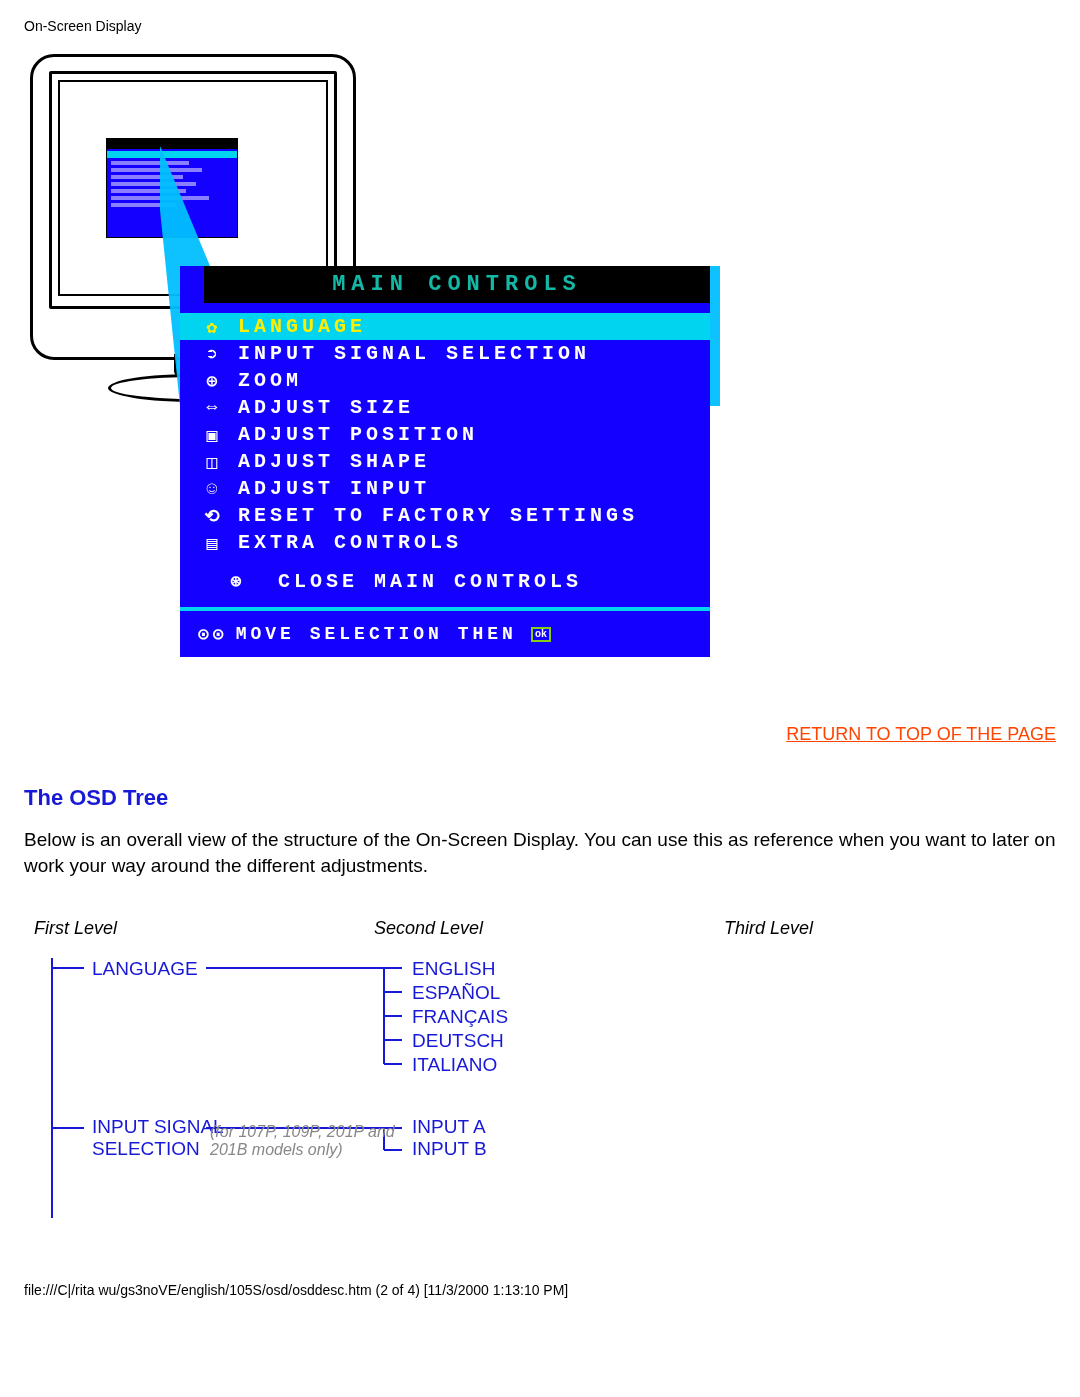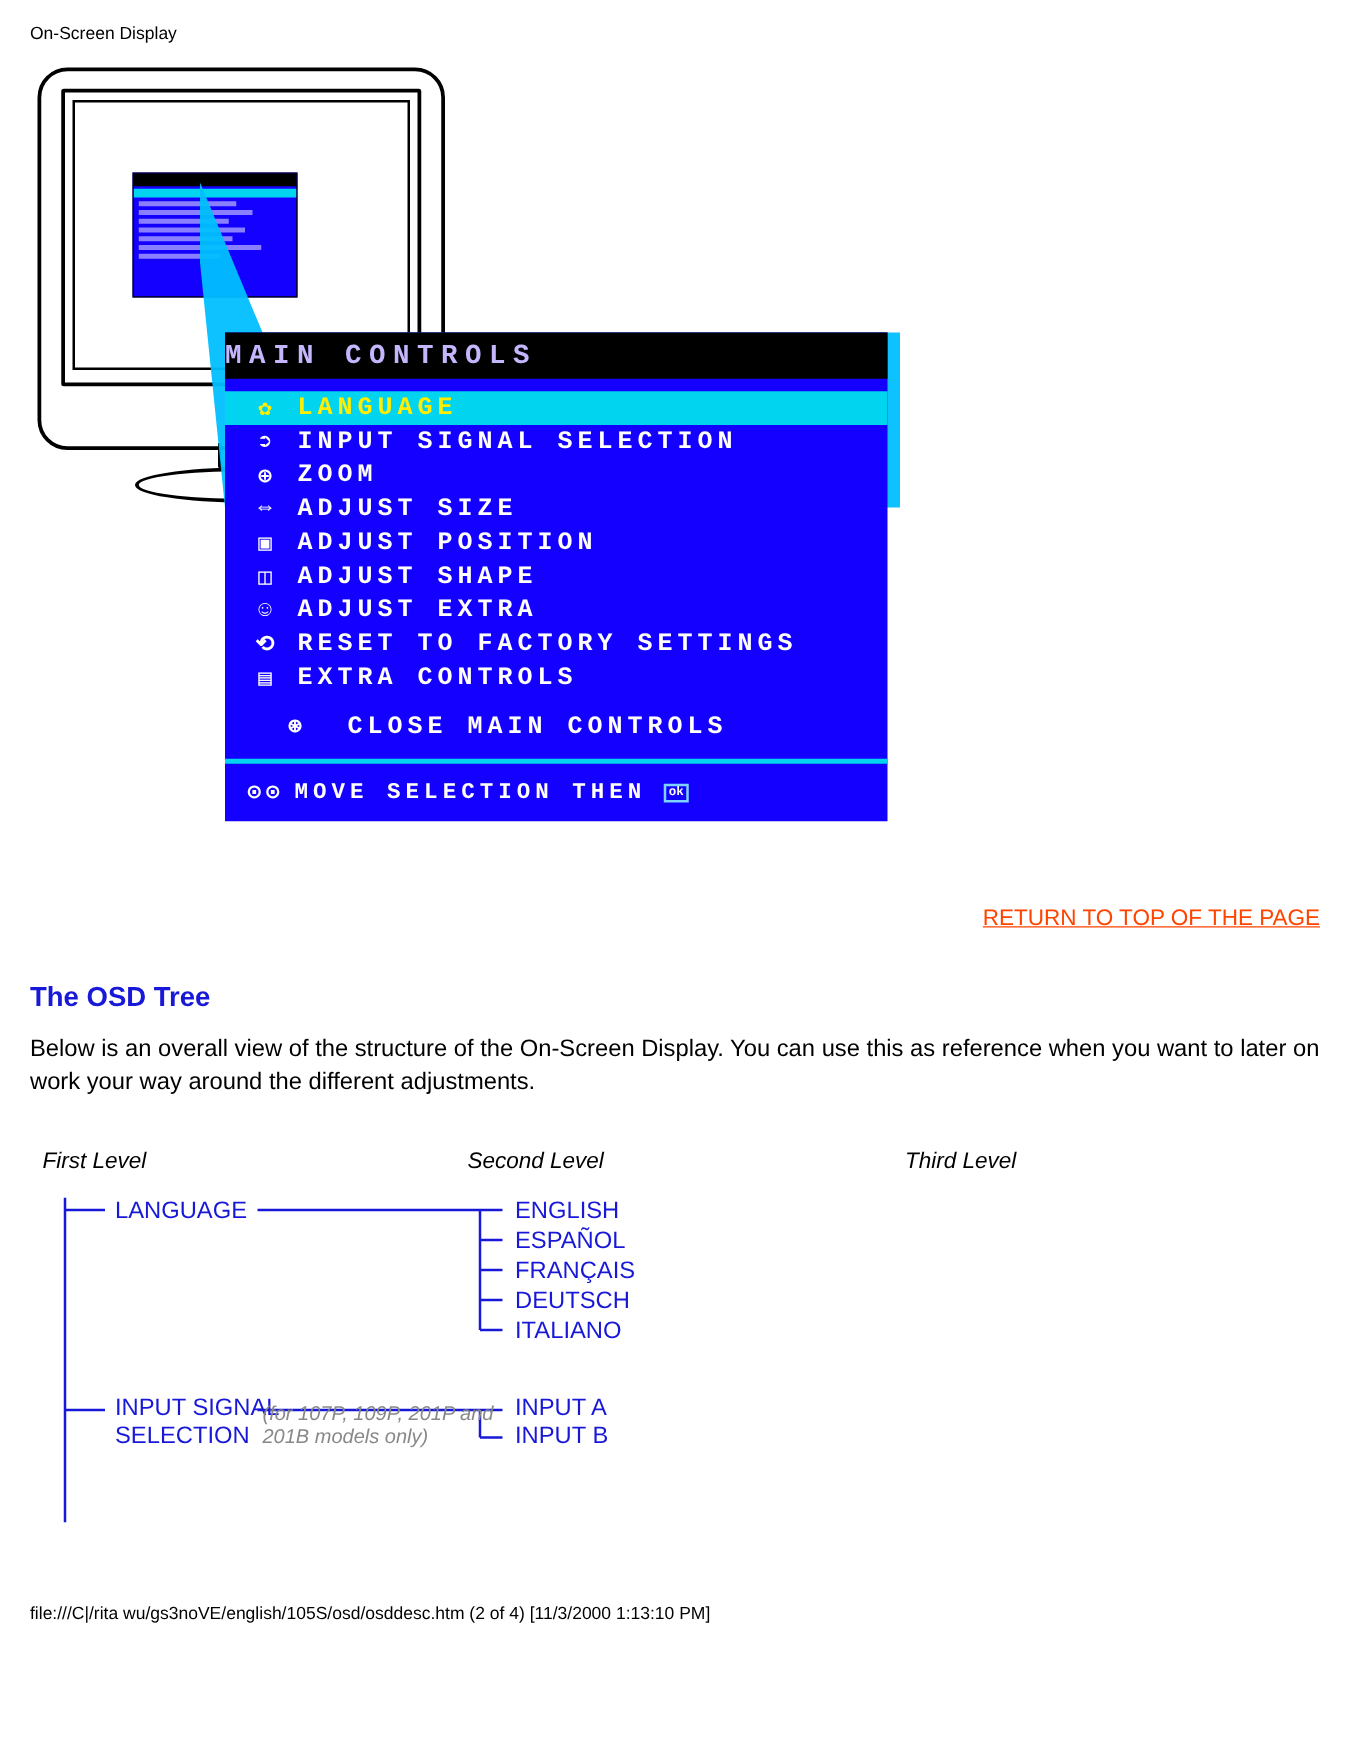"MAIN CONTROLS" .osd-title { color: #c4b5fd -> #14b8a6; margin-left: none -> 24px; text-align: left -> center }
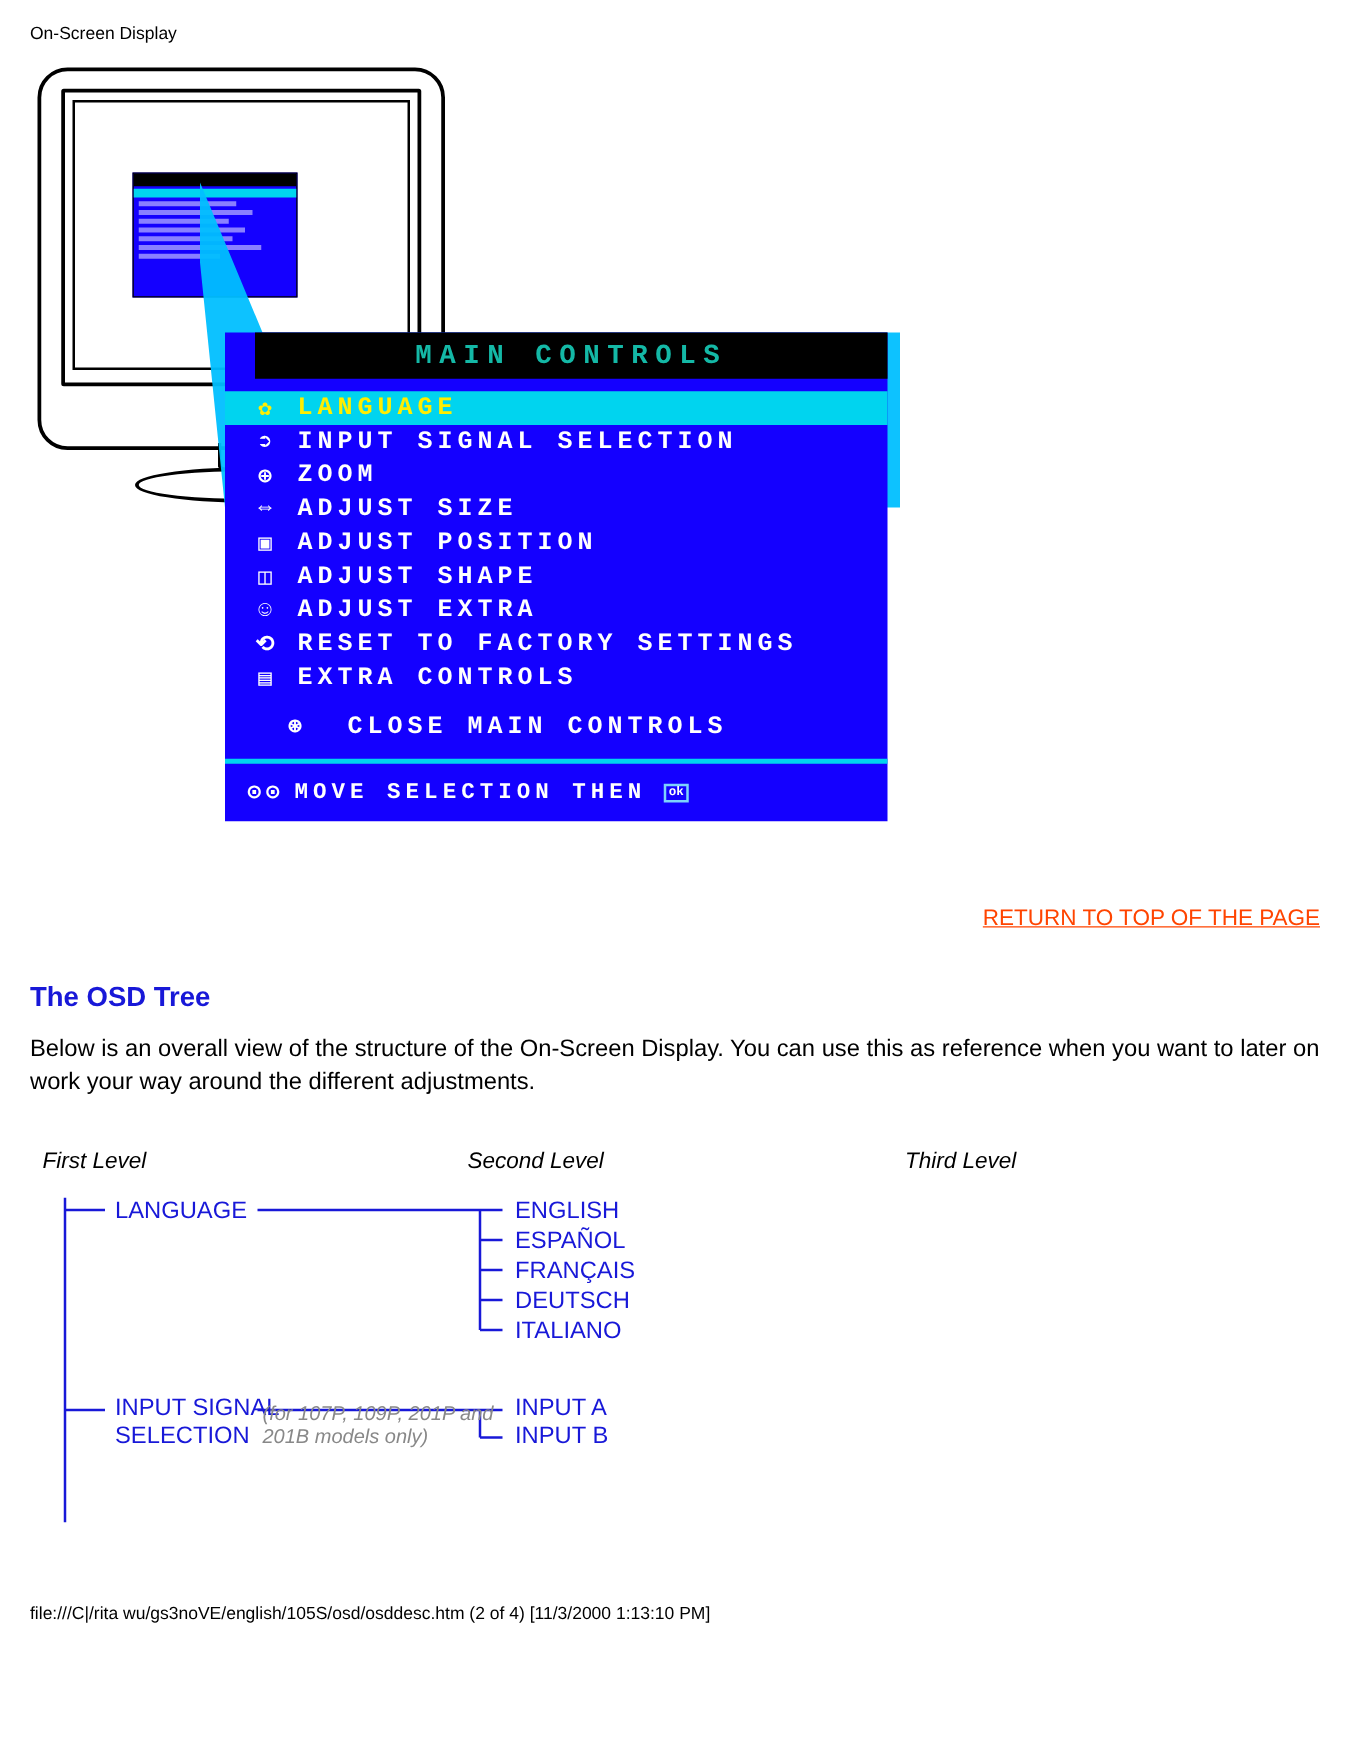"ADJUST EXTRA" span { text: EXTRA -> INPUT }
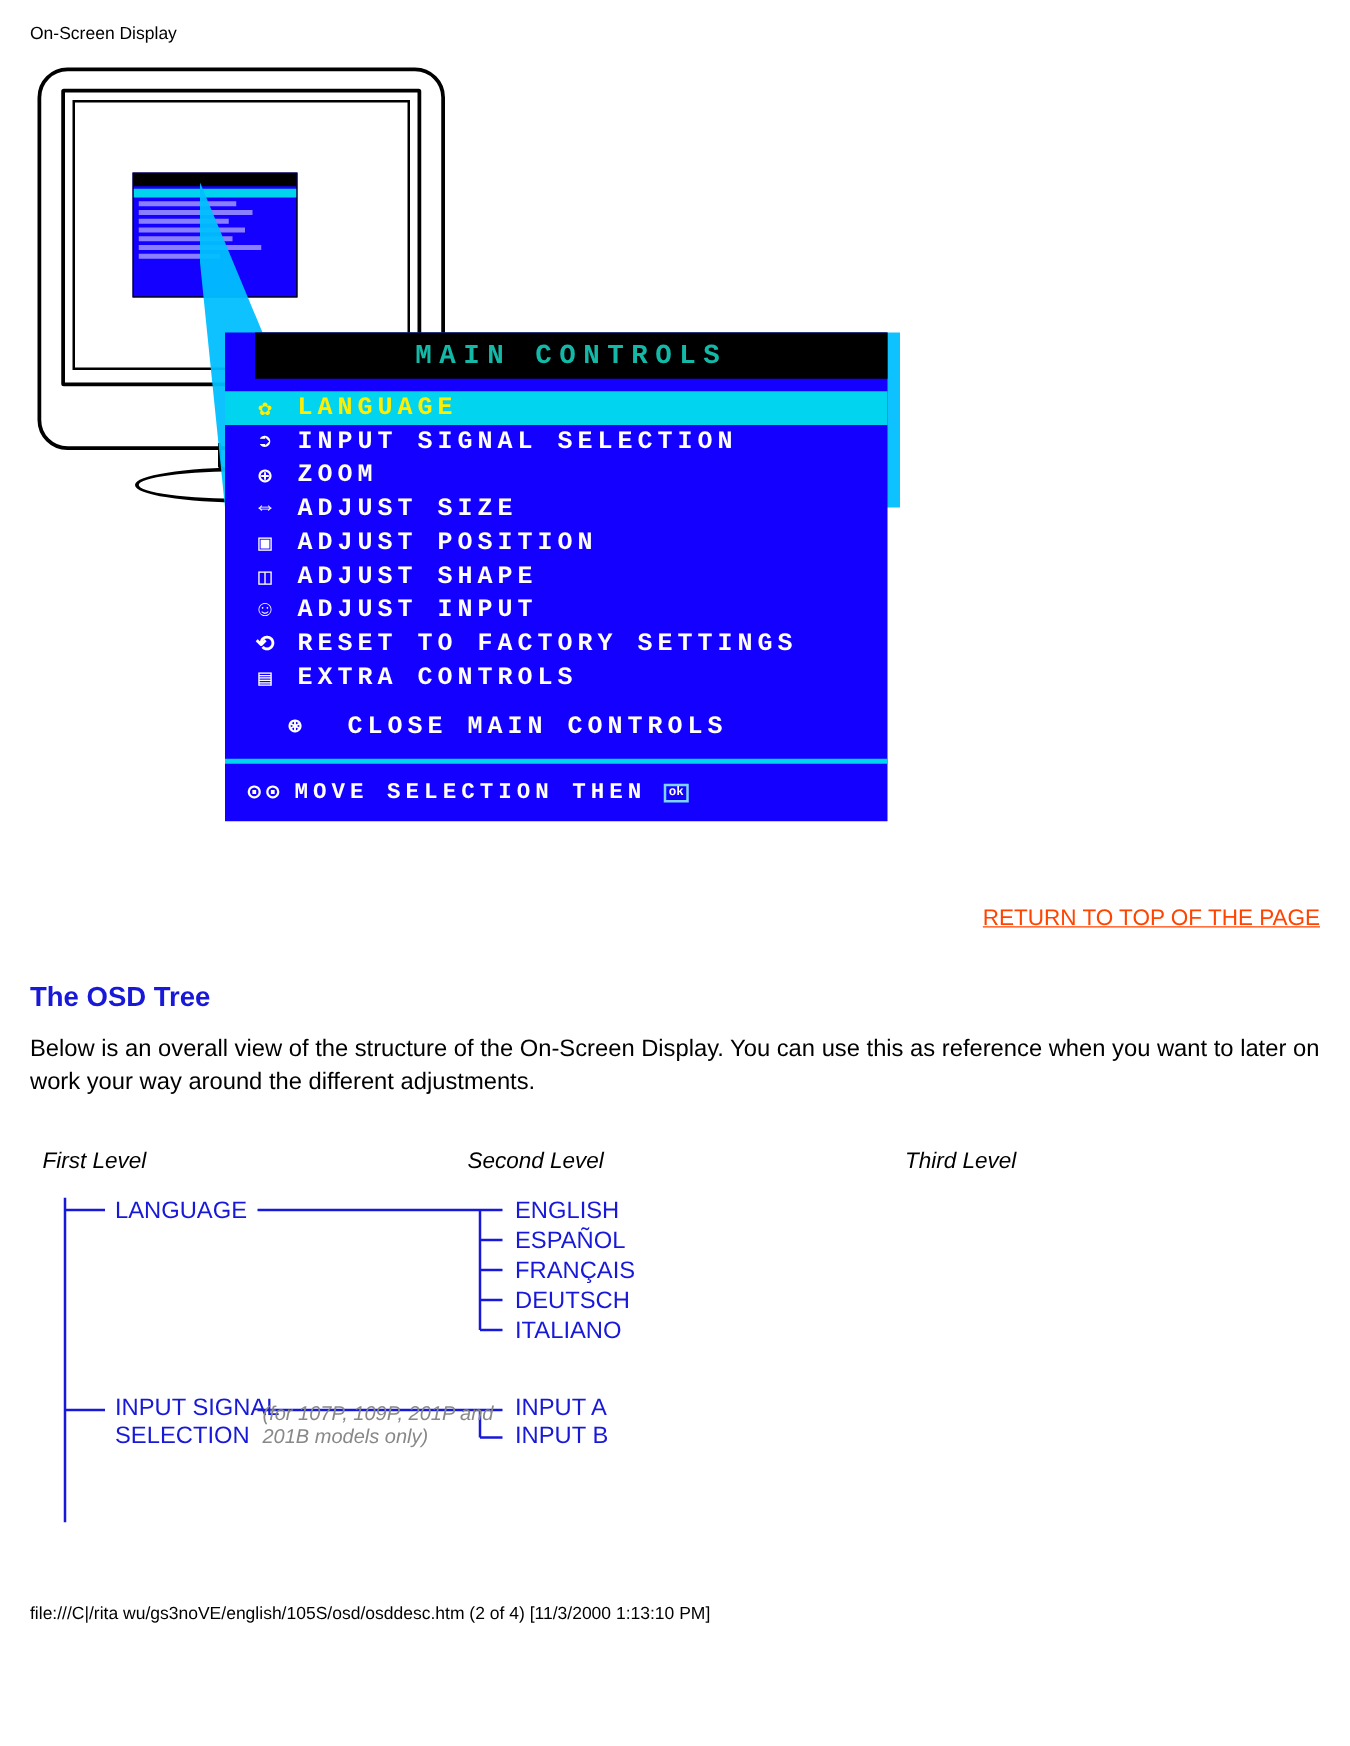"ok" .osd-footer .ok-box { border: 2px solid #7dd3fc -> 2px solid #84cc16 }
